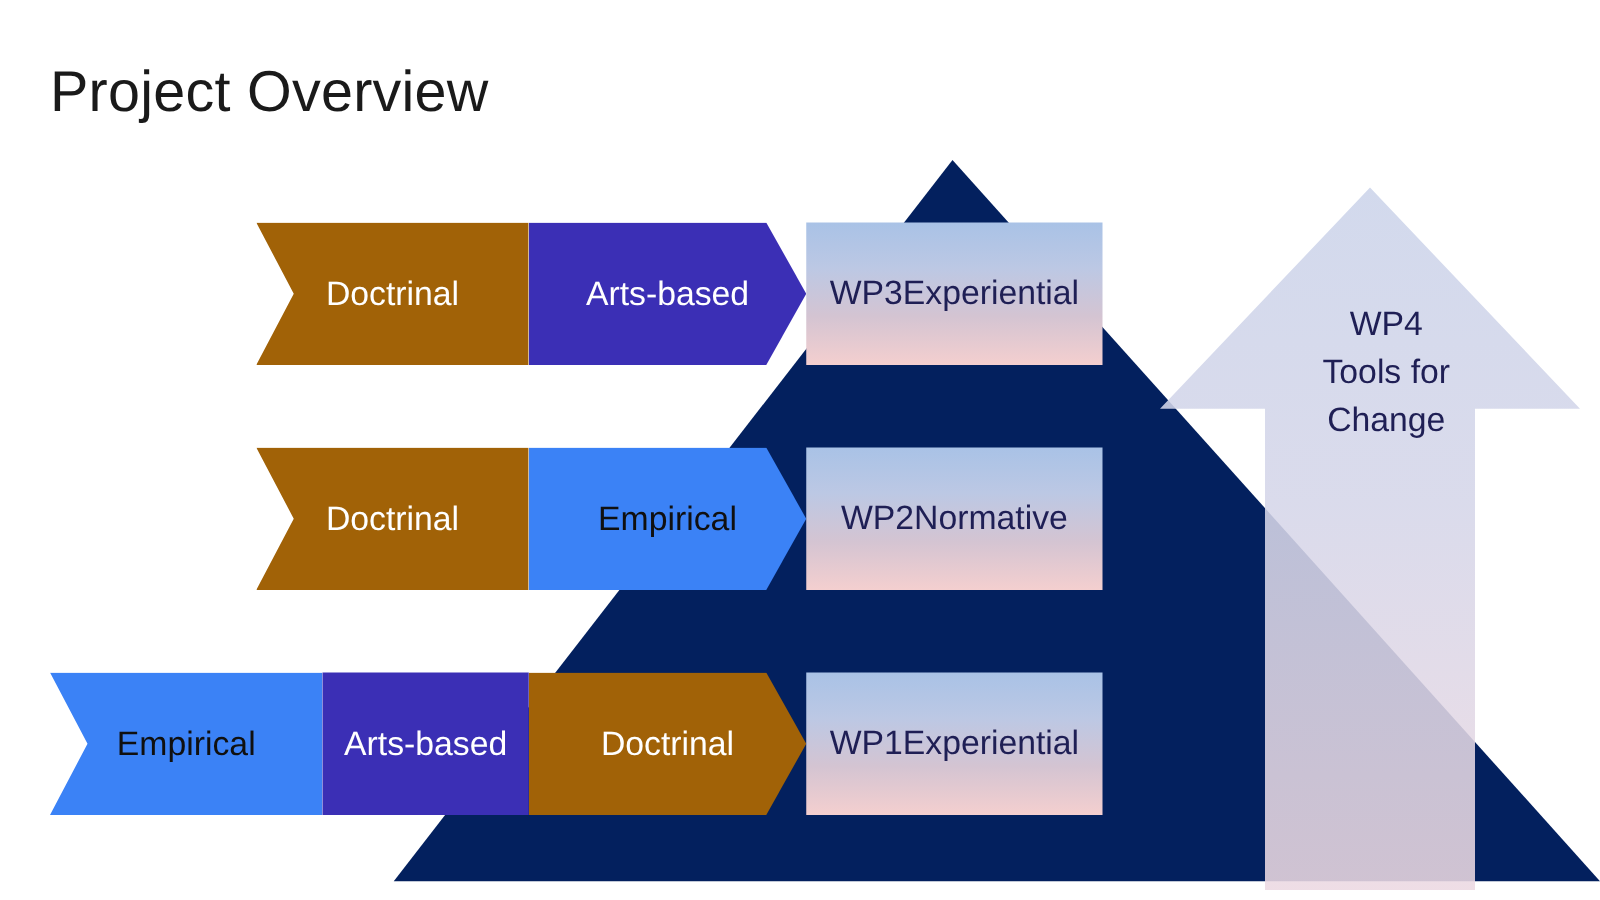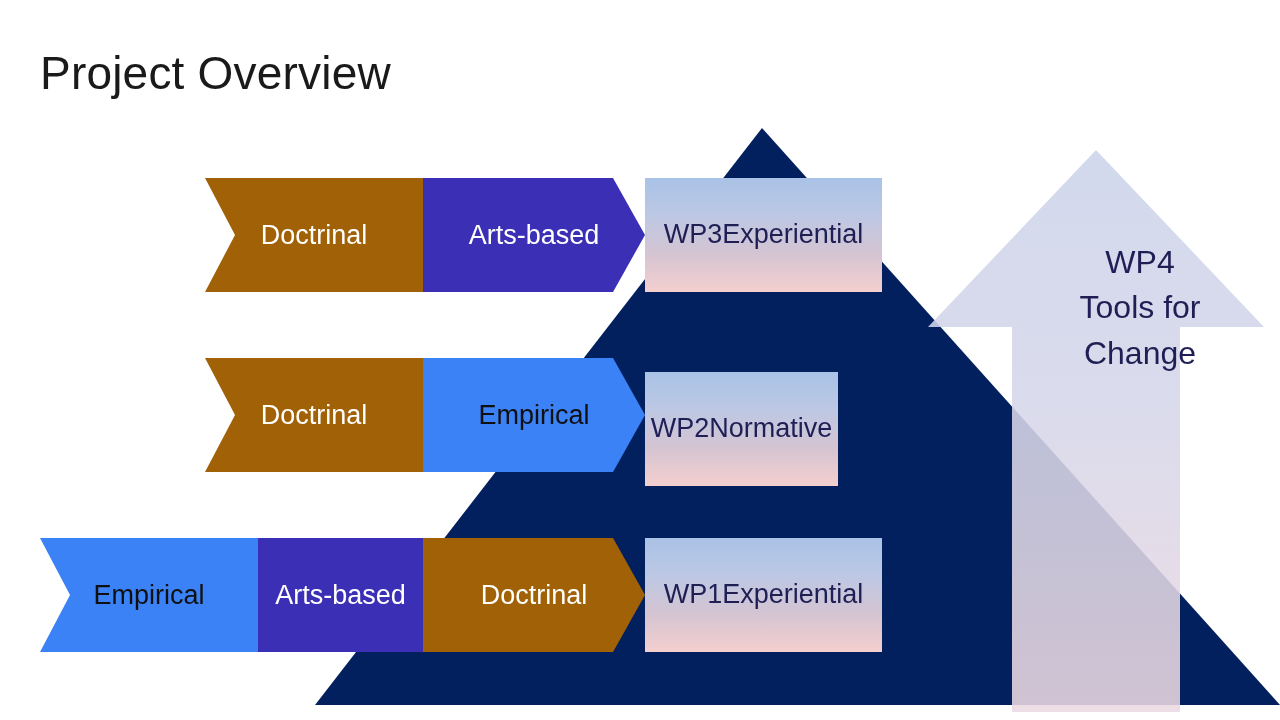"WP4" #wp4-label { font-size: 32px -> 27px; left: 1055px -> 1024px }
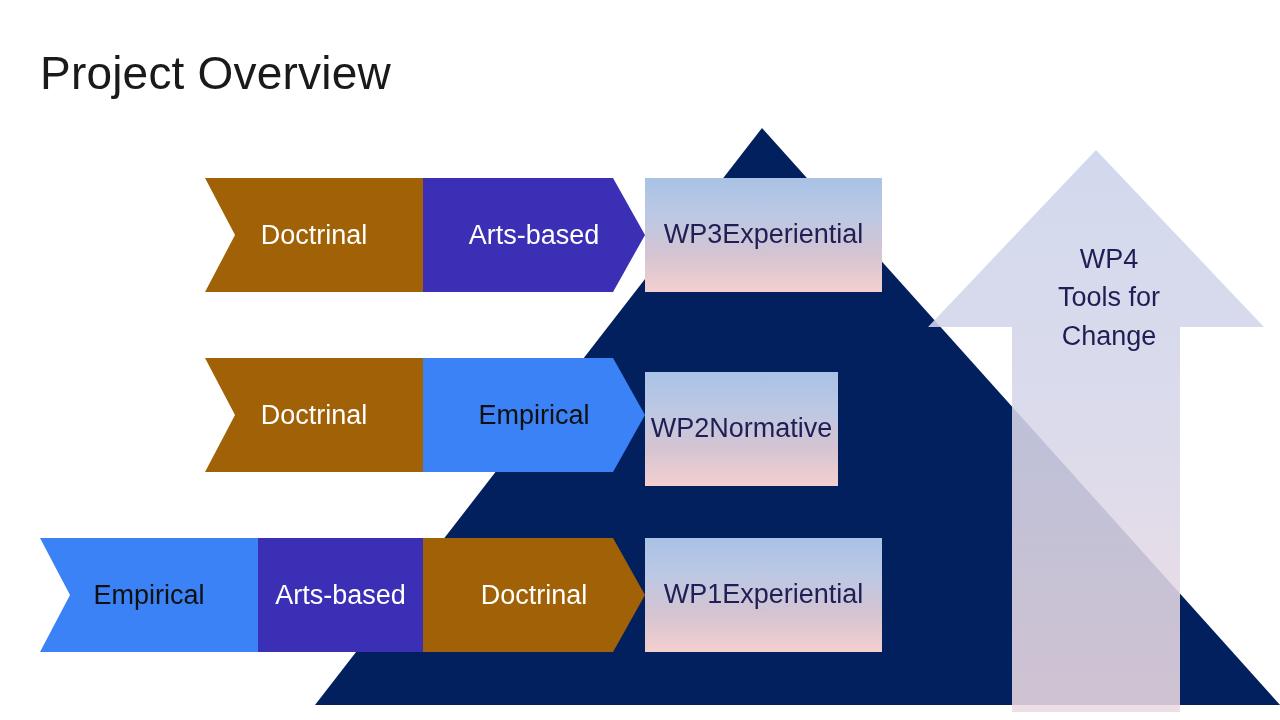"WP2" div.wp-box { top: 372px -> 358px; width: 193px -> 237px }
